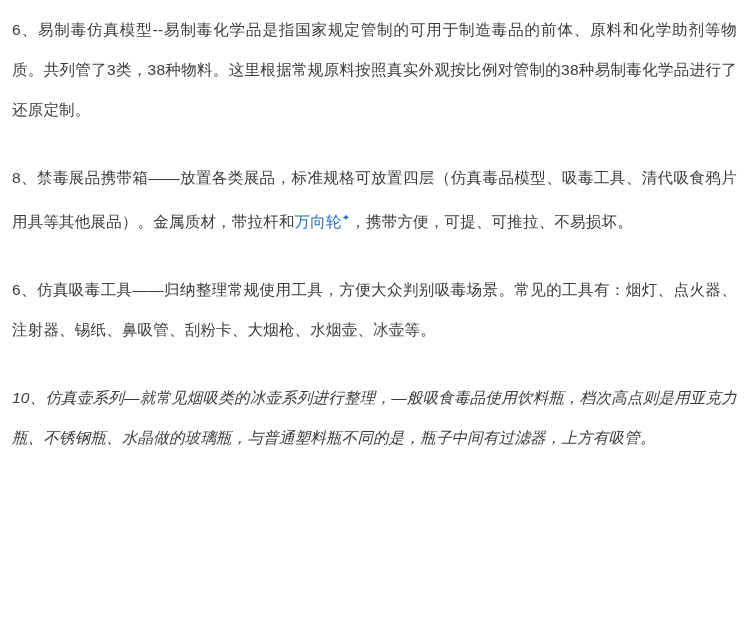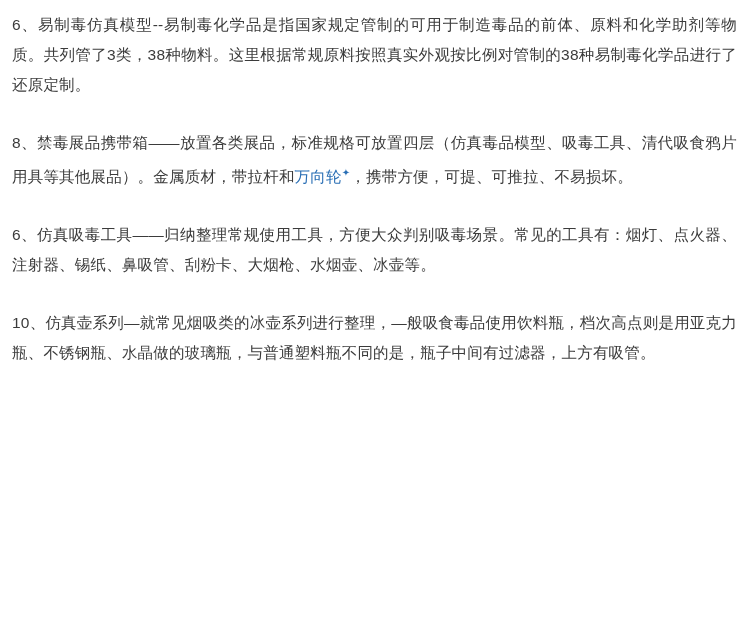"6、易制毒仿真模型--易制毒化学品是指国家规定管制的可用于制造毒品的前体、原料和" .para { line-height: 30px -> 40px }
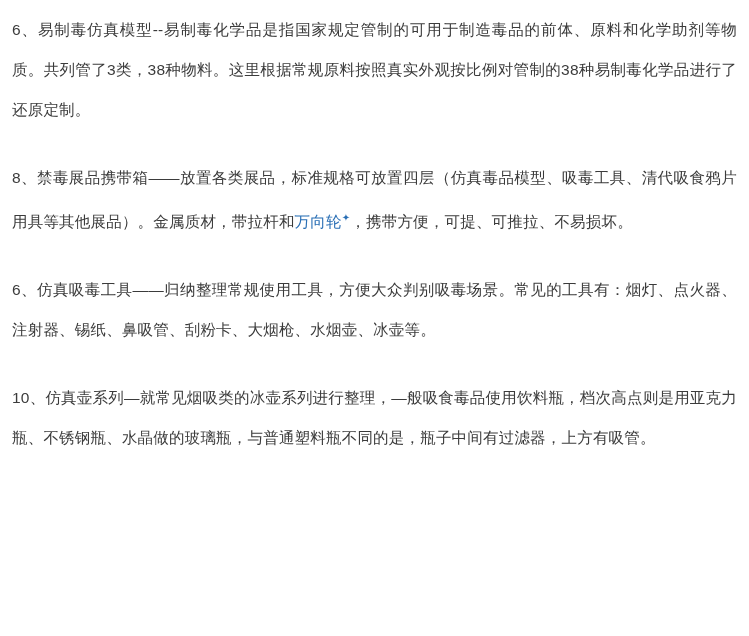"10、仿真壶系列—就常见烟吸类的冰壶系列进行整理，—般吸食毒品使用饮料瓶，档次高" .para:last-child { font-style: none -> italic }
